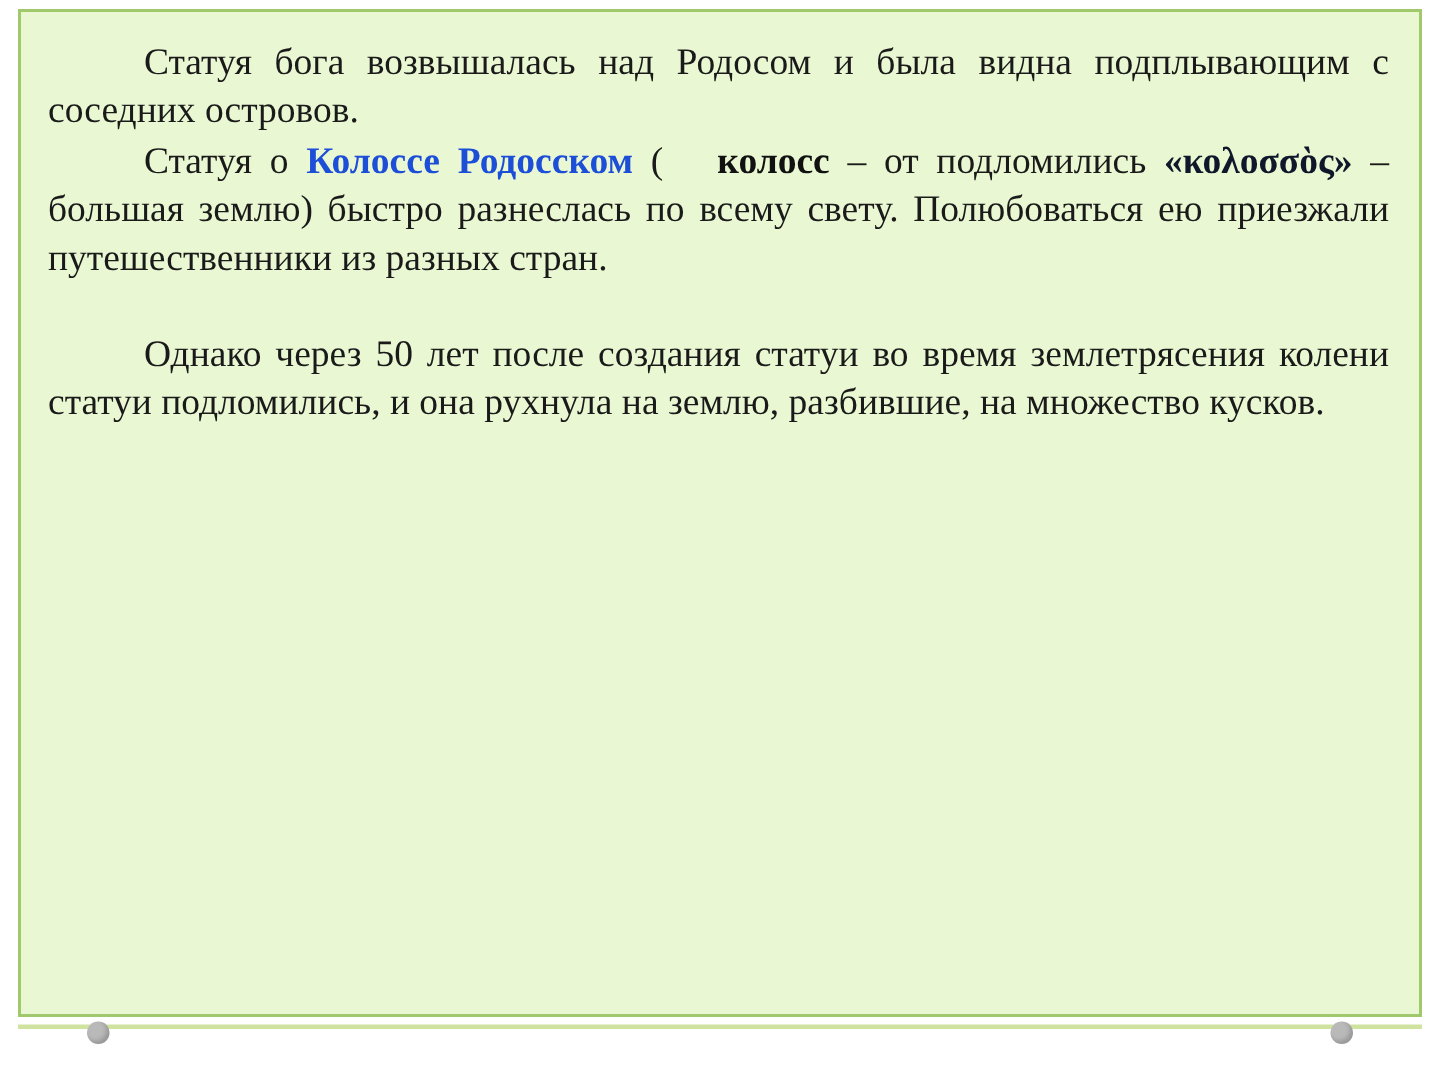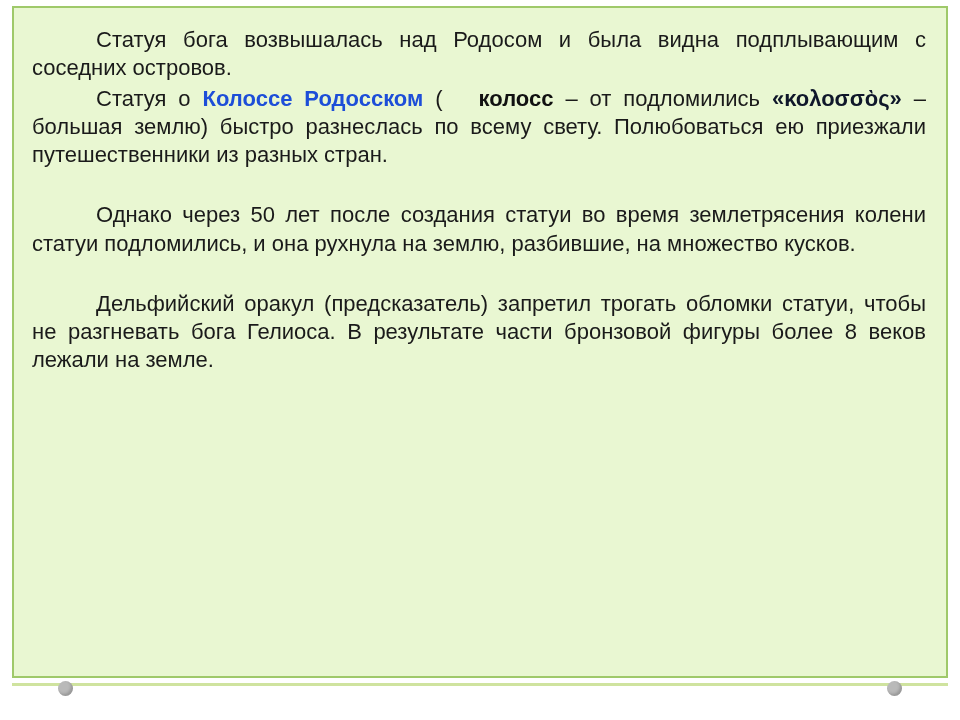"Статуя бога возвышалась над Родосом" .body-text { font-family: Liberation Sans, sans-serif -> Liberation Serif, serif; font-size: 22px -> 25px }
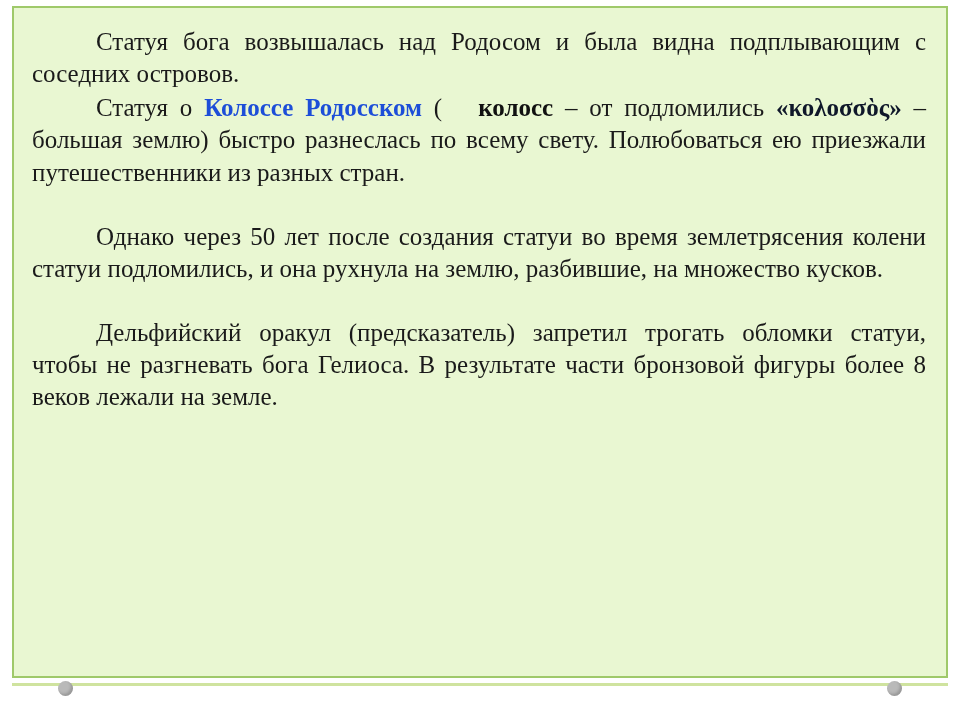"Дельфийский оракул (предсказатель)" p.para { html: <p> <span>Дельфийский оракул (предсказатель) запретил трогать обломки статуи, чтобы не разгневать бога Гелиоса. В результате части бронзовой фигуры более 8 веков лежали на земле.</span> </p> -> none }
